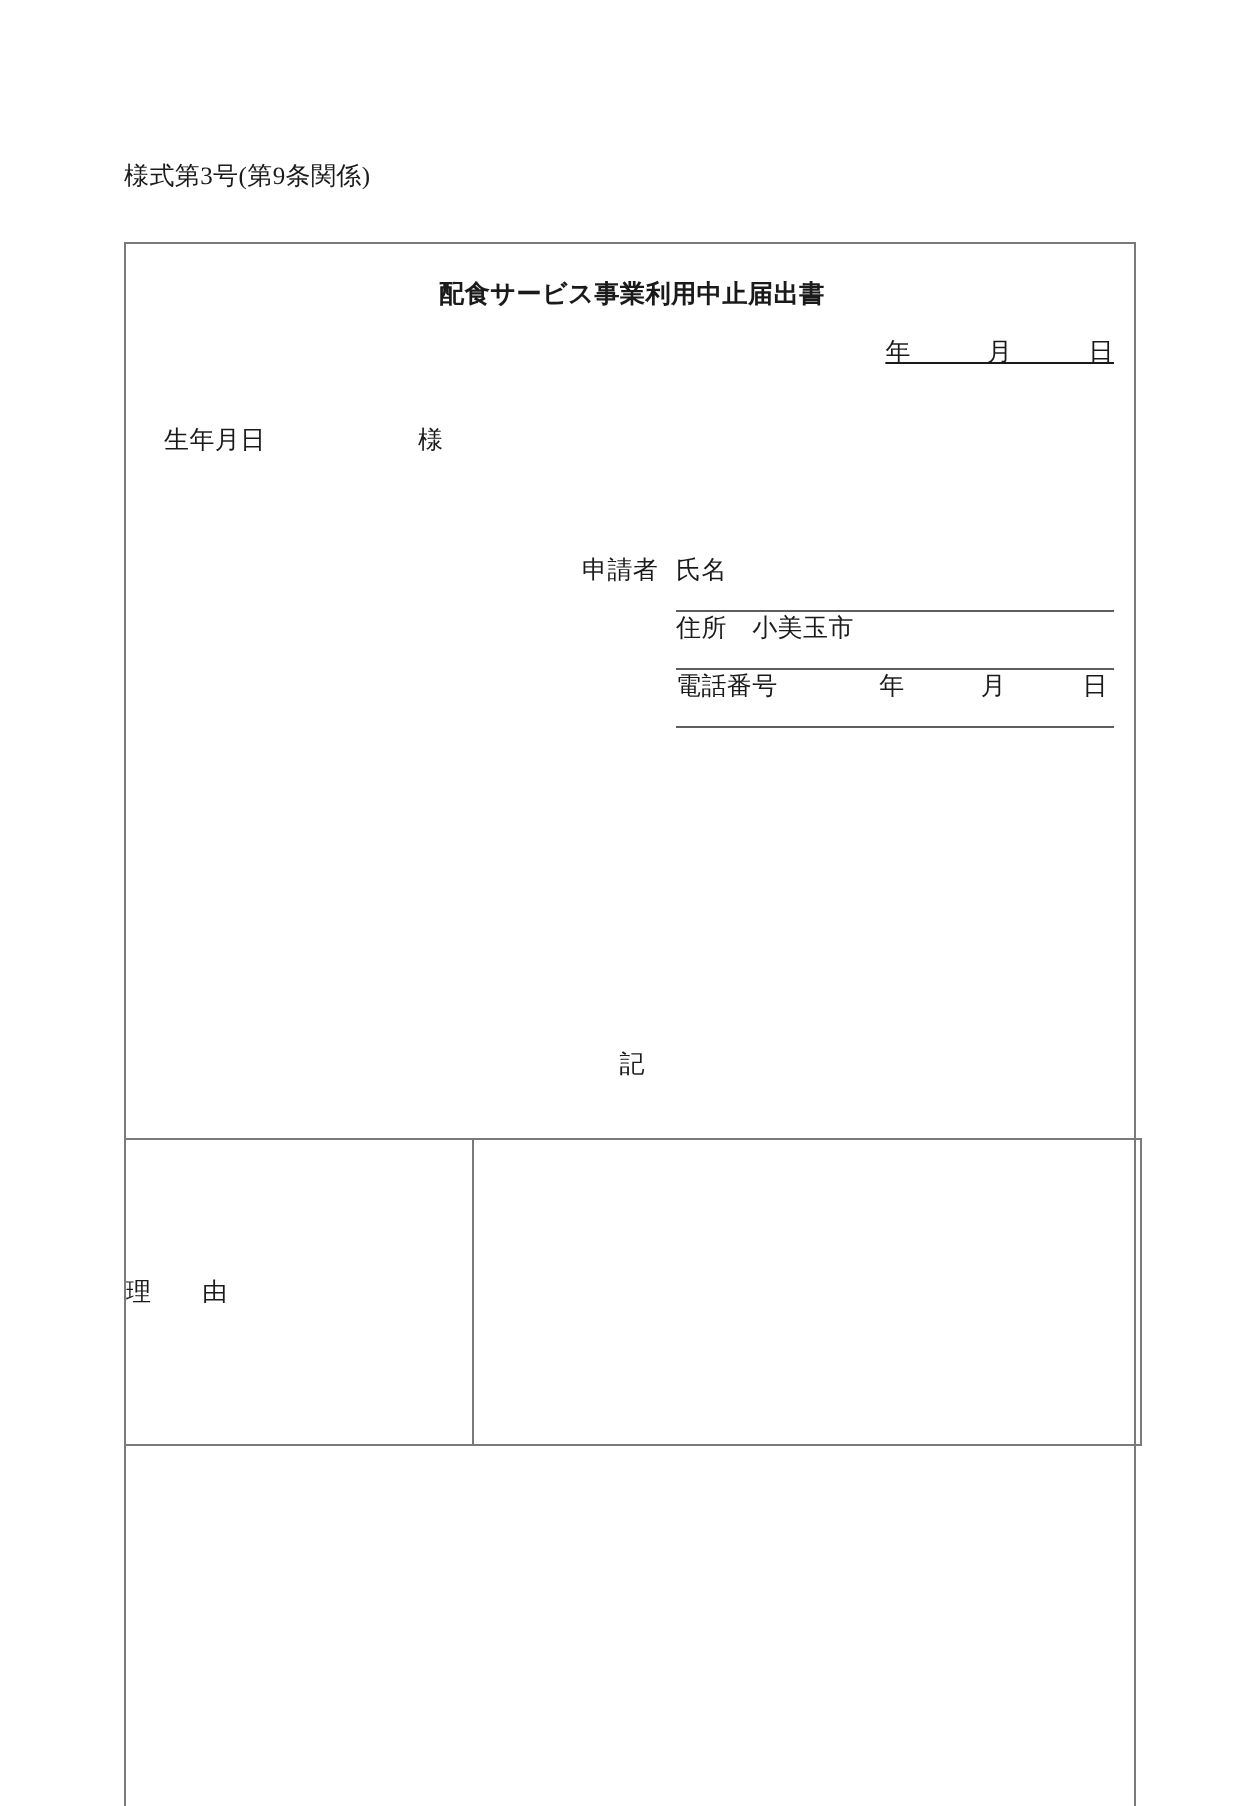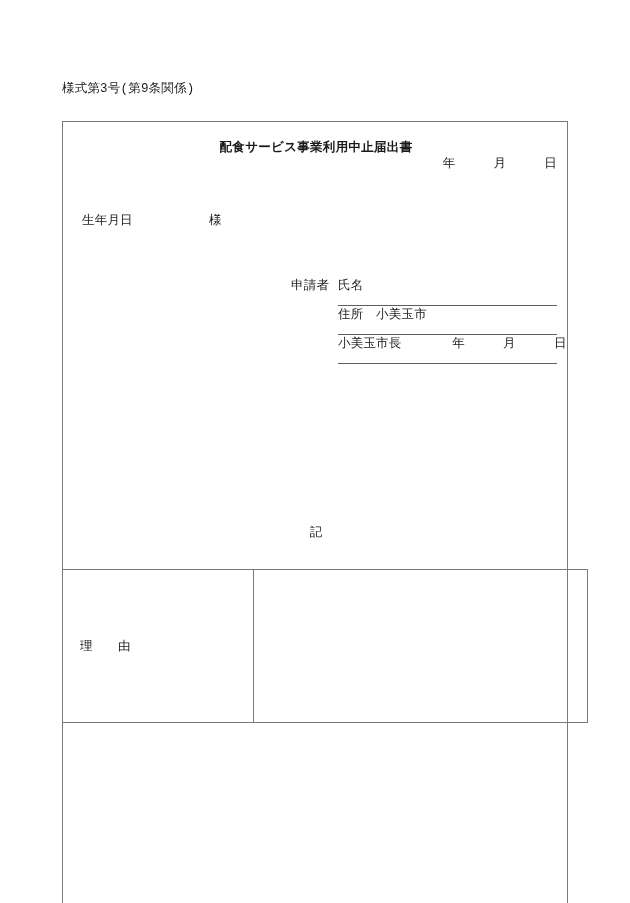"様式第3号(第9条関係)" .form-number { font-family: Liberation Mono, monospace -> none }
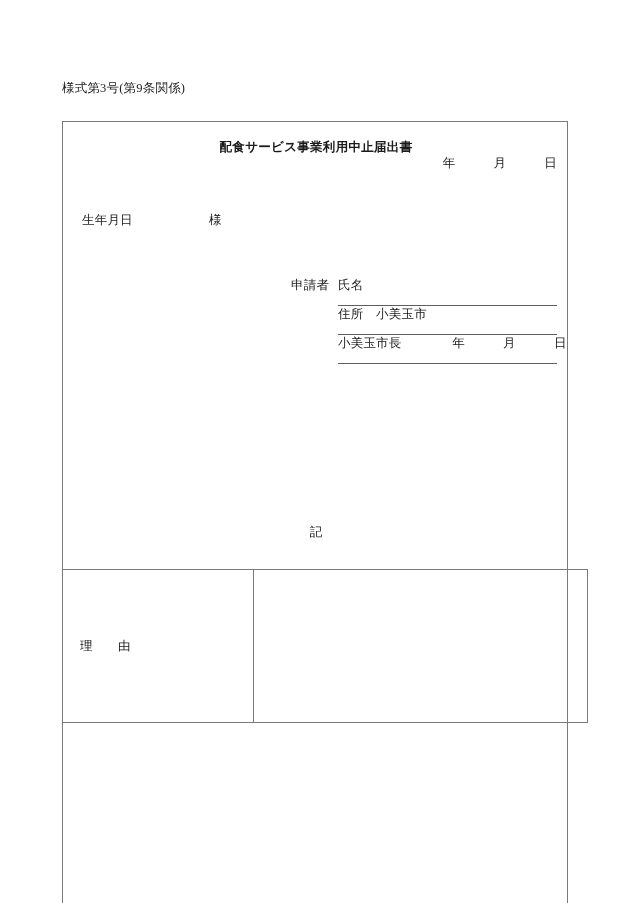"年 月 日" .date-line { text-decoration: none -> underline; top: 33px -> 46px }
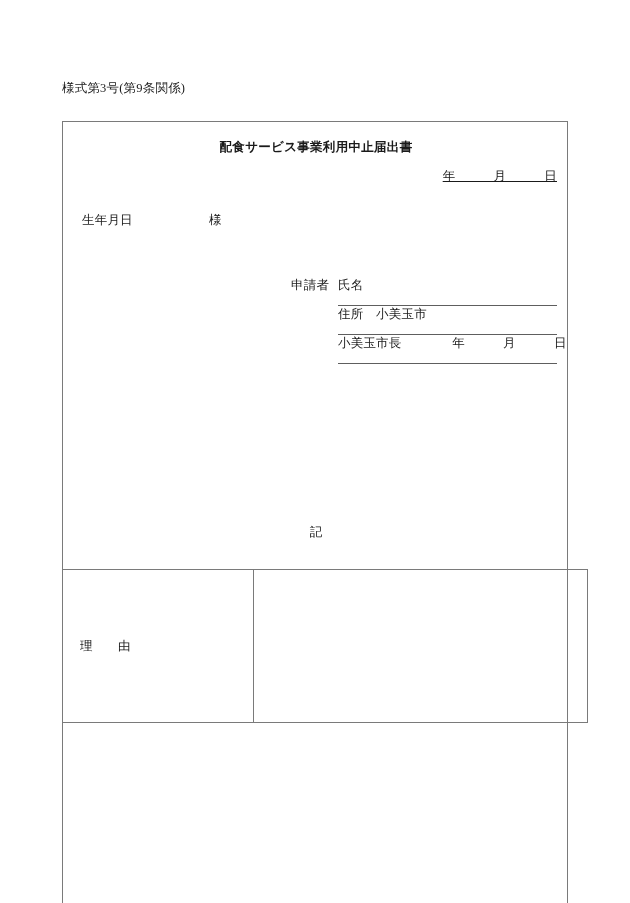"小美玉市長 年 月 日" span.field-text { text: 小美玉市長 -> 電話番号 }
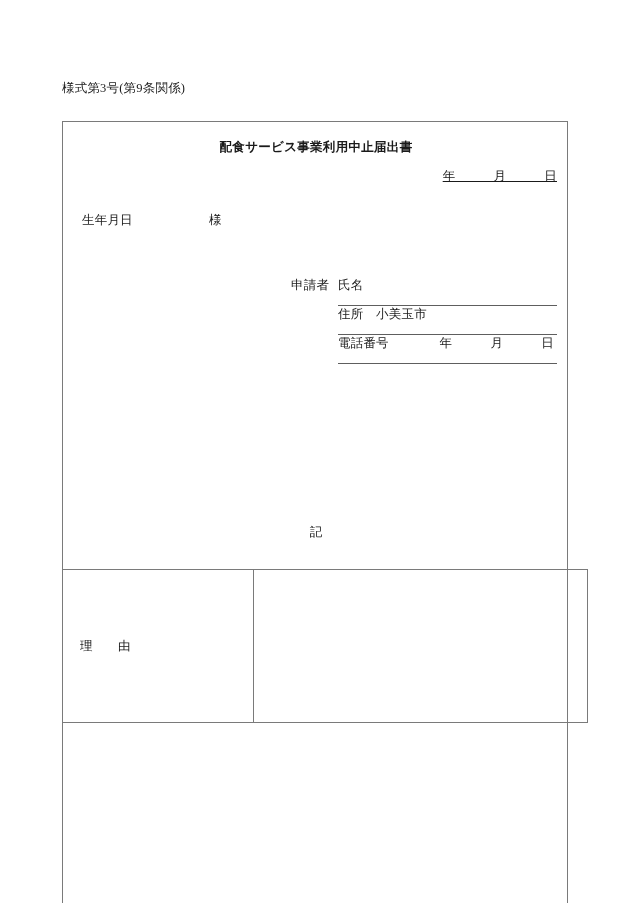"理 由" .table td.label-cell { padding-left: 17px -> none }
